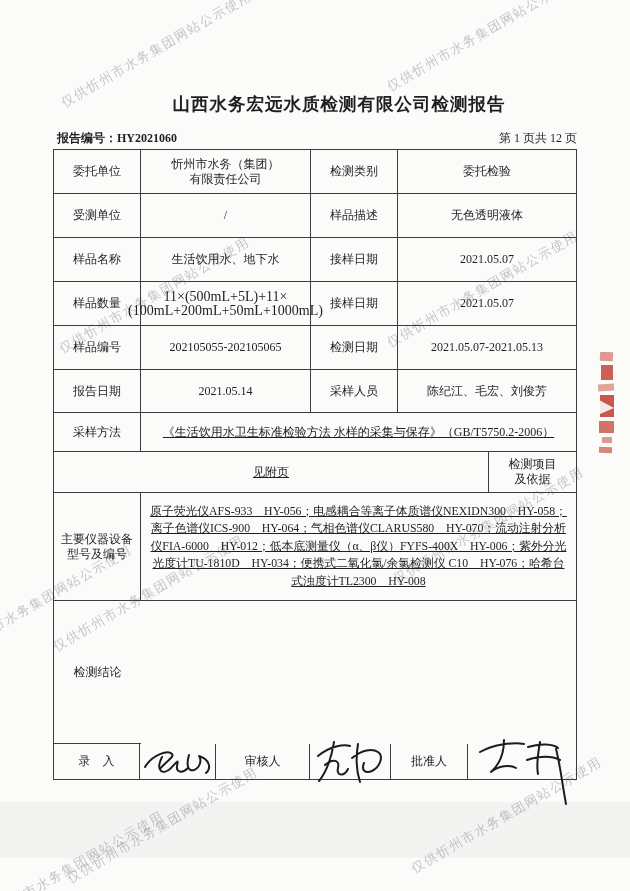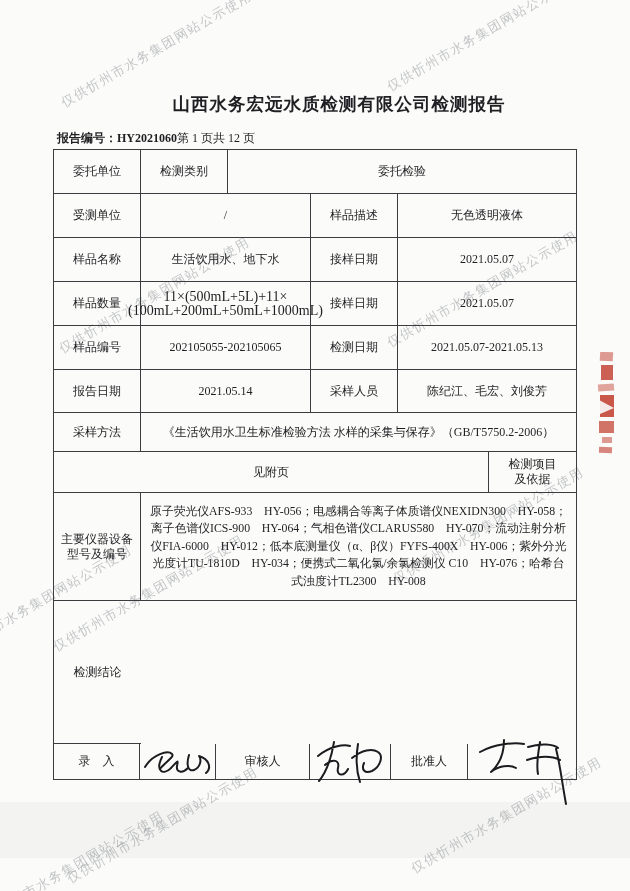"报告编号：HY2021060" .meta { justify-content: flex-start -> space-between }
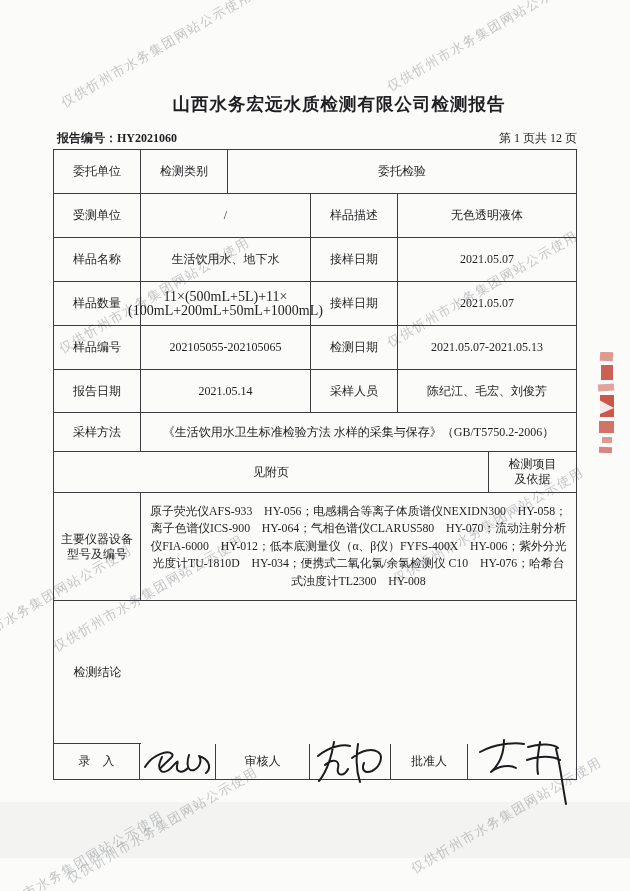"忻州市水务（集团）" div.cell { html: none -> <div>忻州市水务（集团） 有限责任公司</div> }
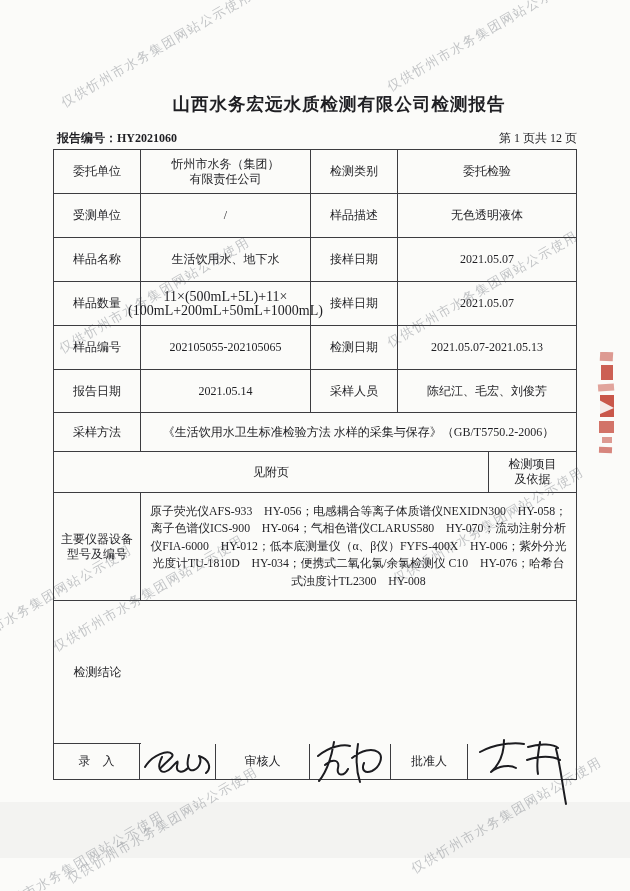"《生活饮用水卫生标准检验方法" .wide-val { text-decoration: none -> underline }
